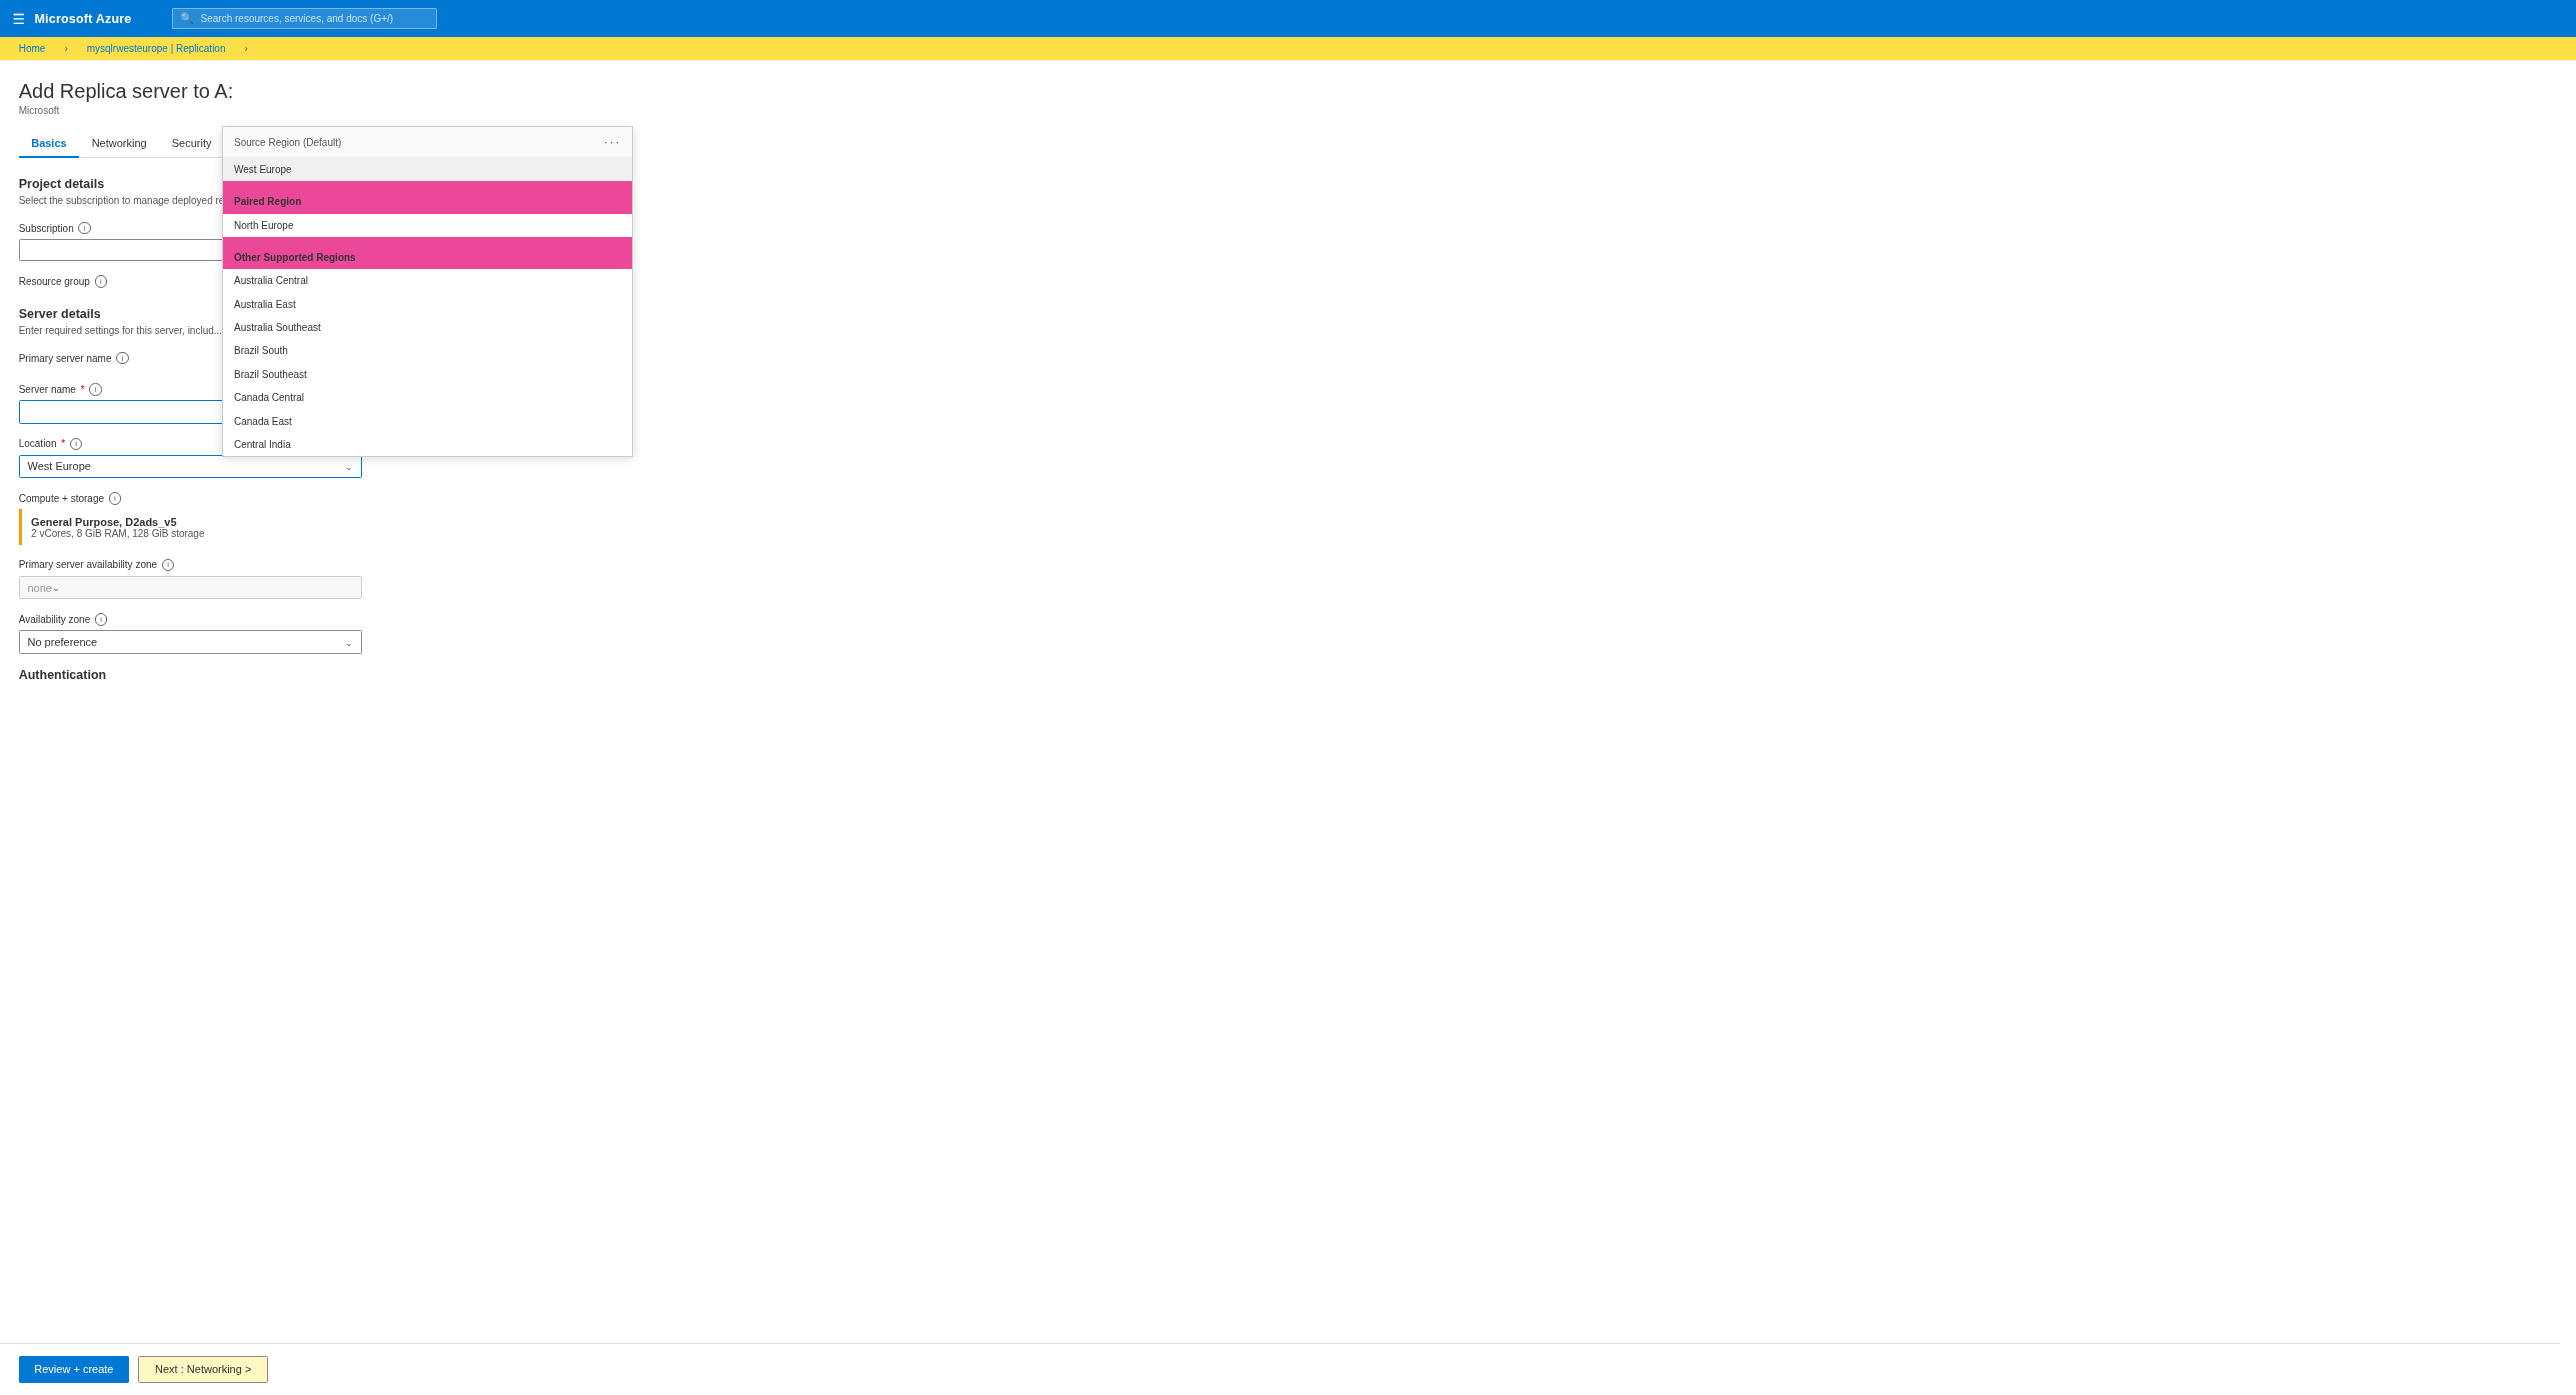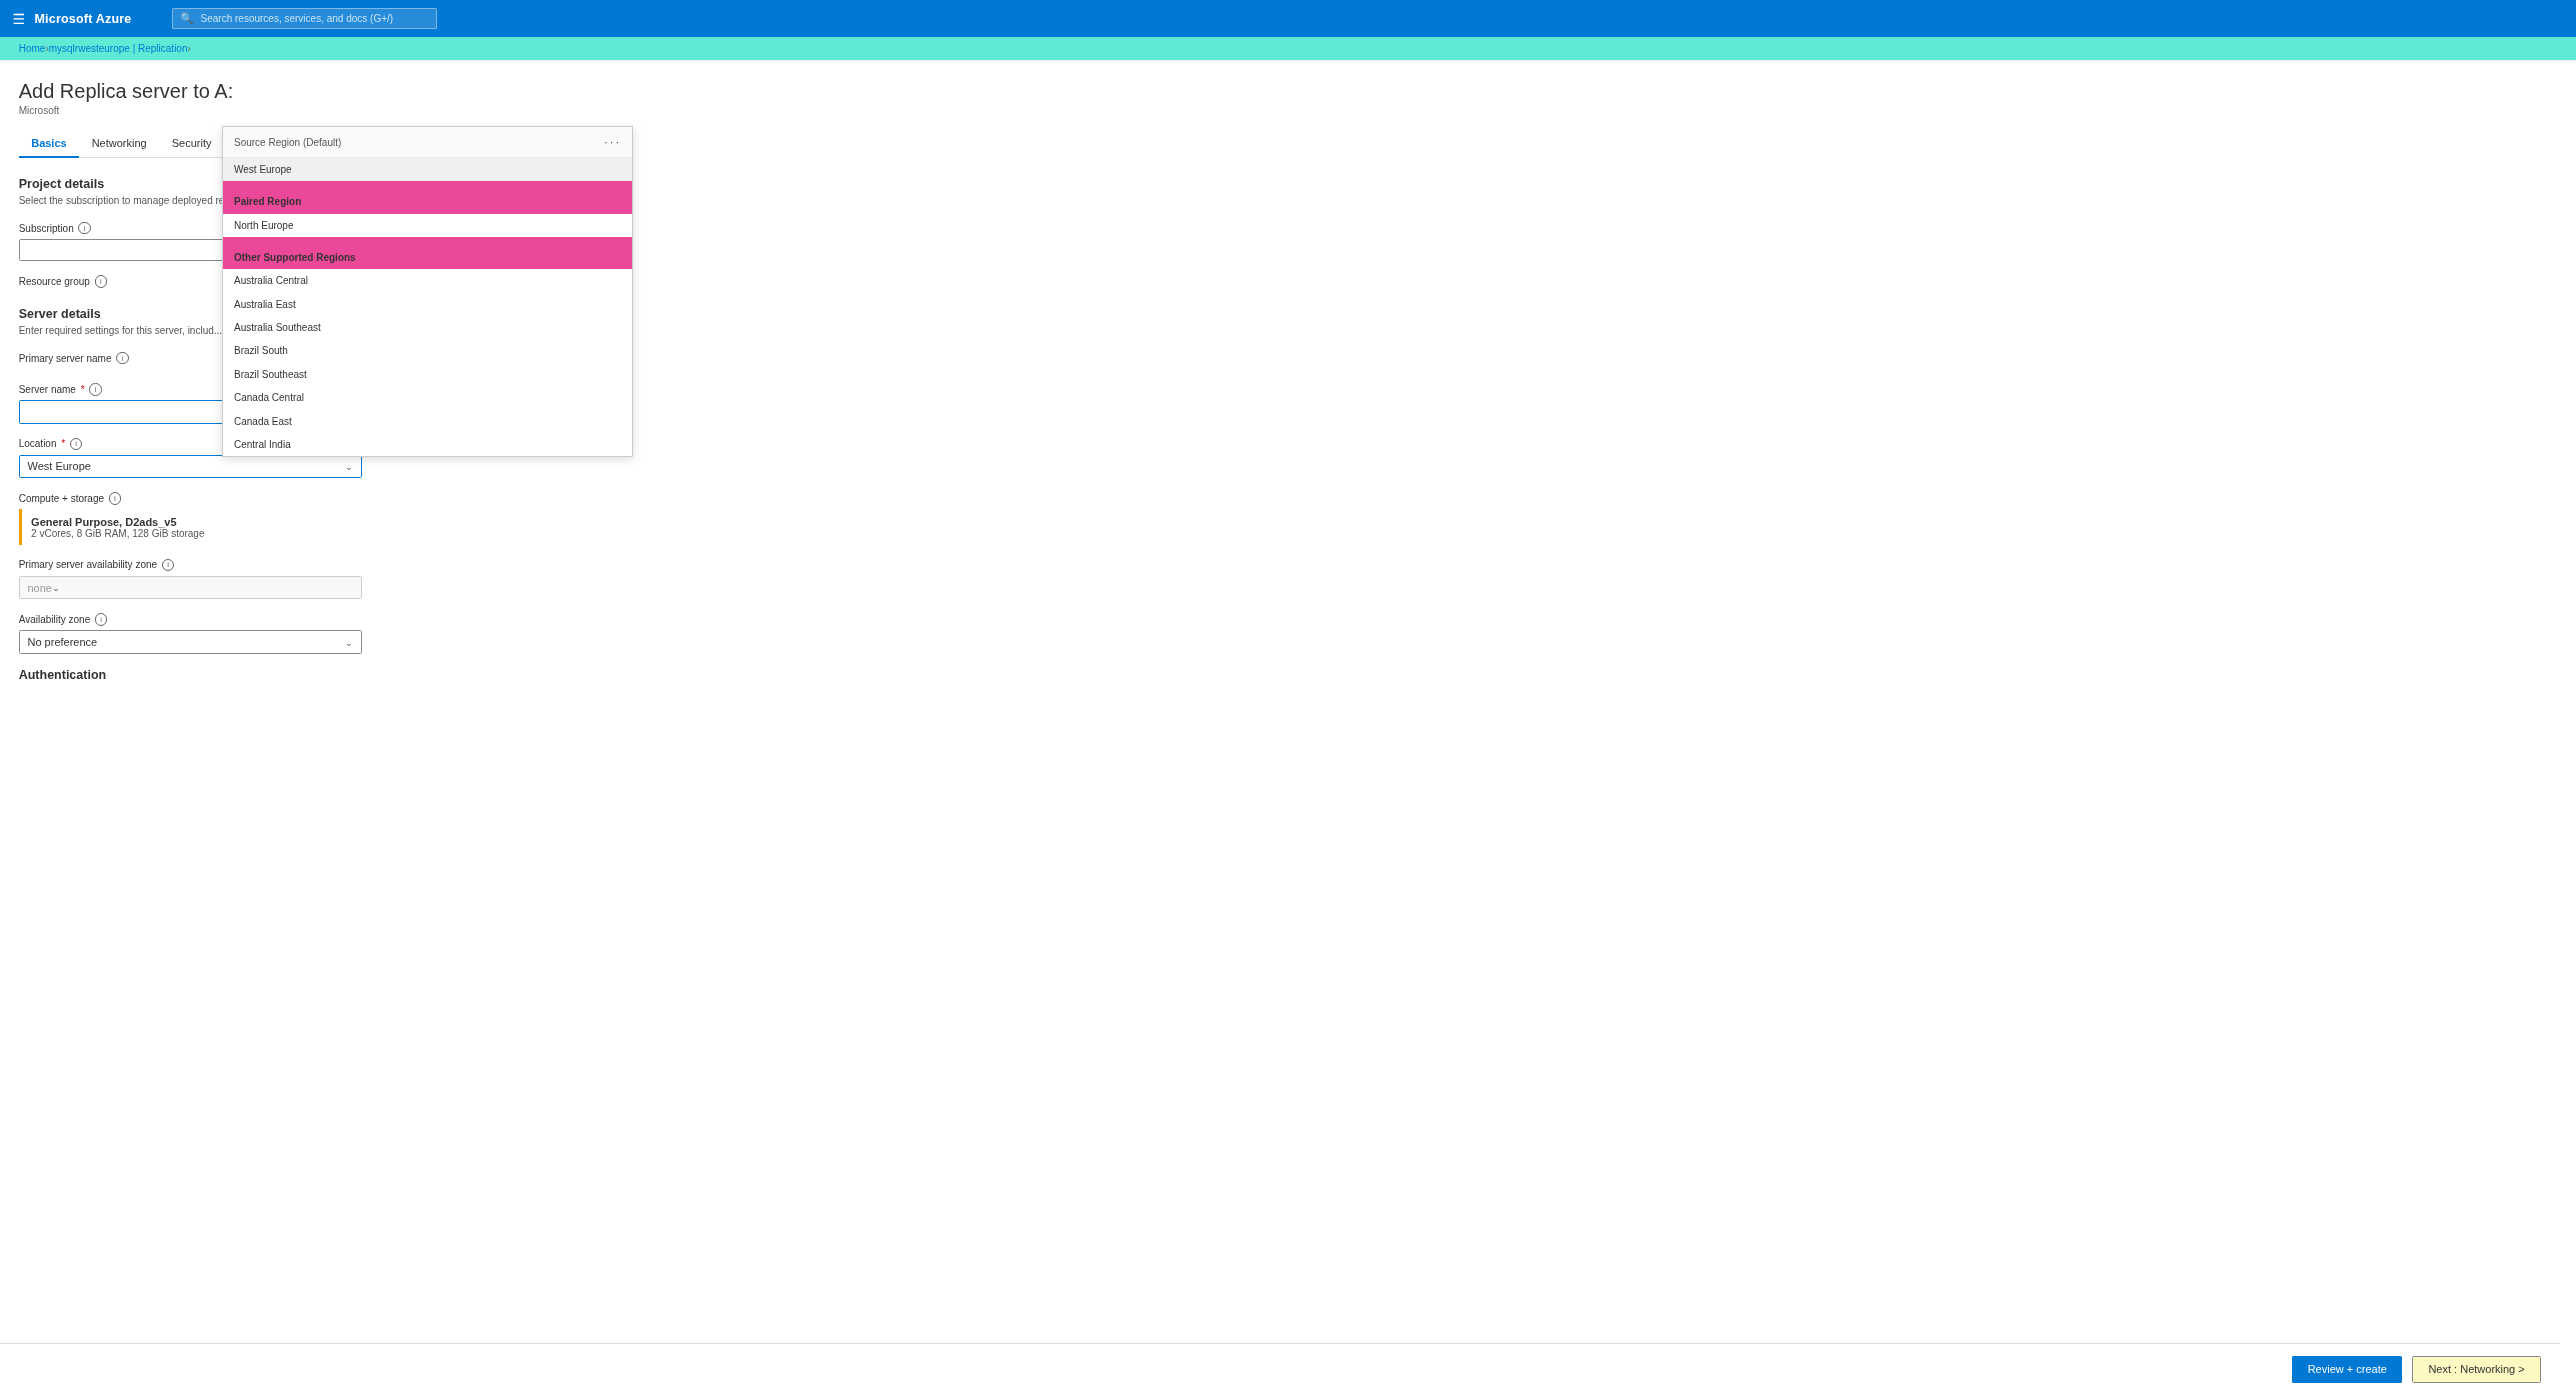"Home" .breadcrumb { background: #5eead4 -> #fde047; gap: 0 -> 19px }
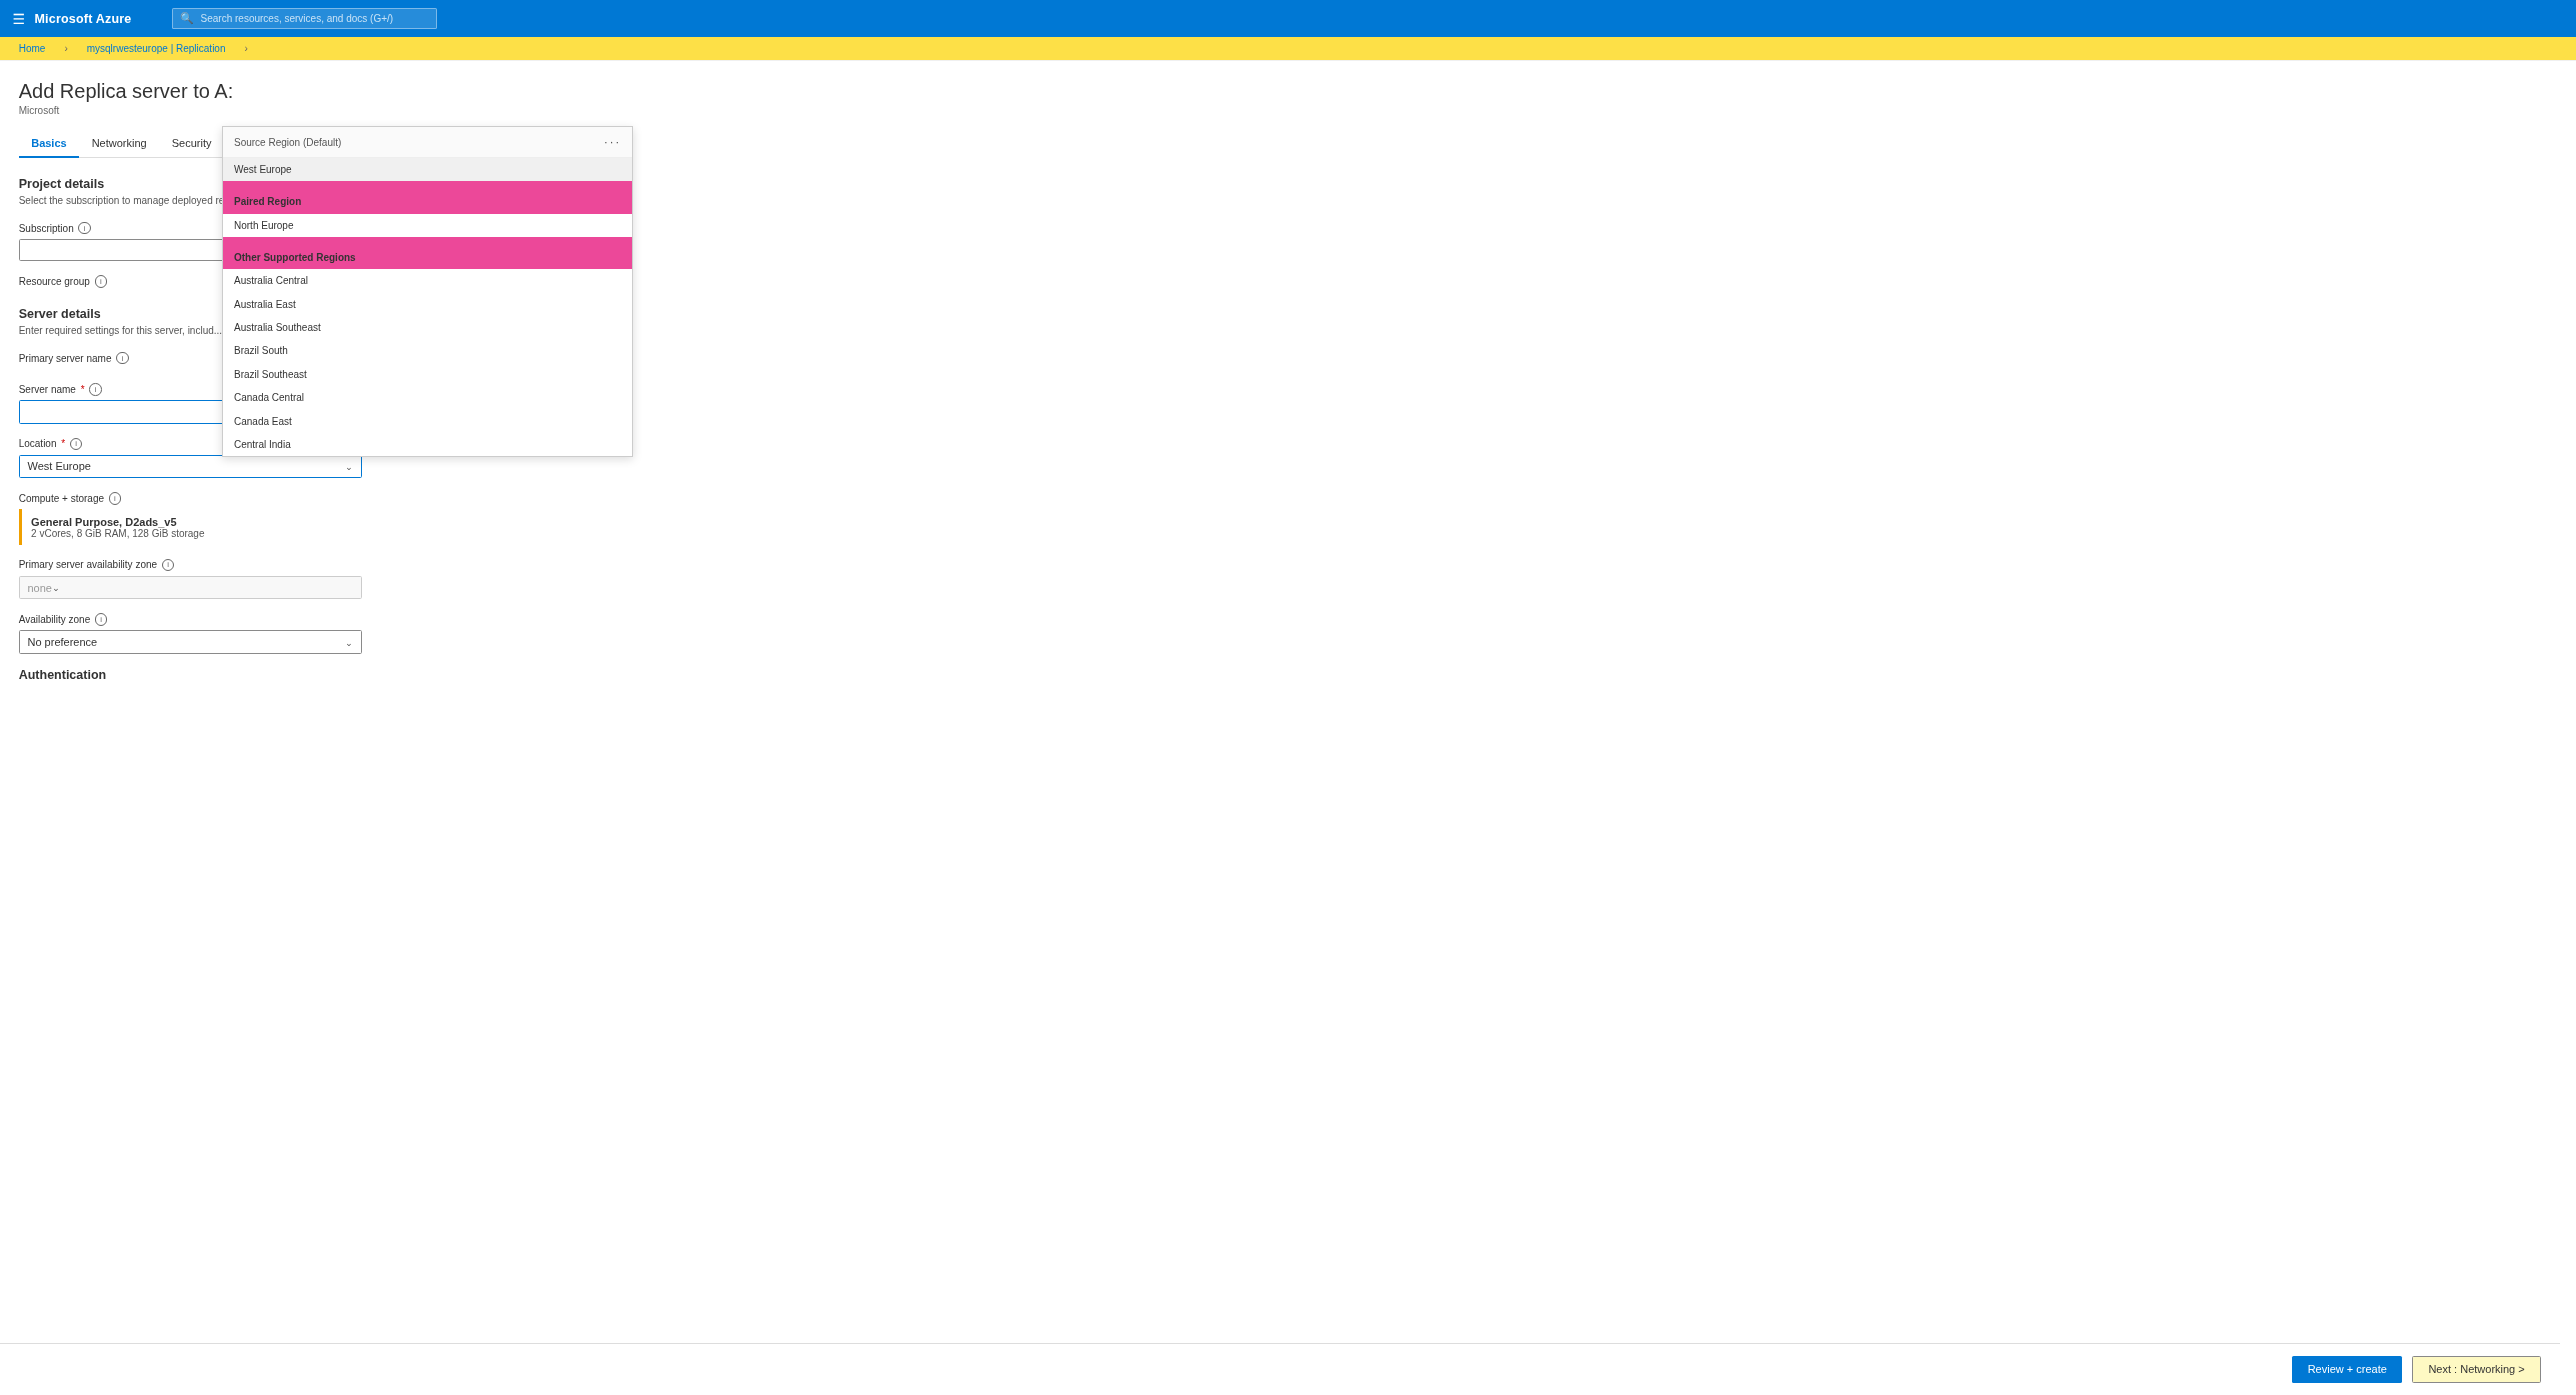"Review + create" .bottom-bar { justify-content: flex-end -> none }
